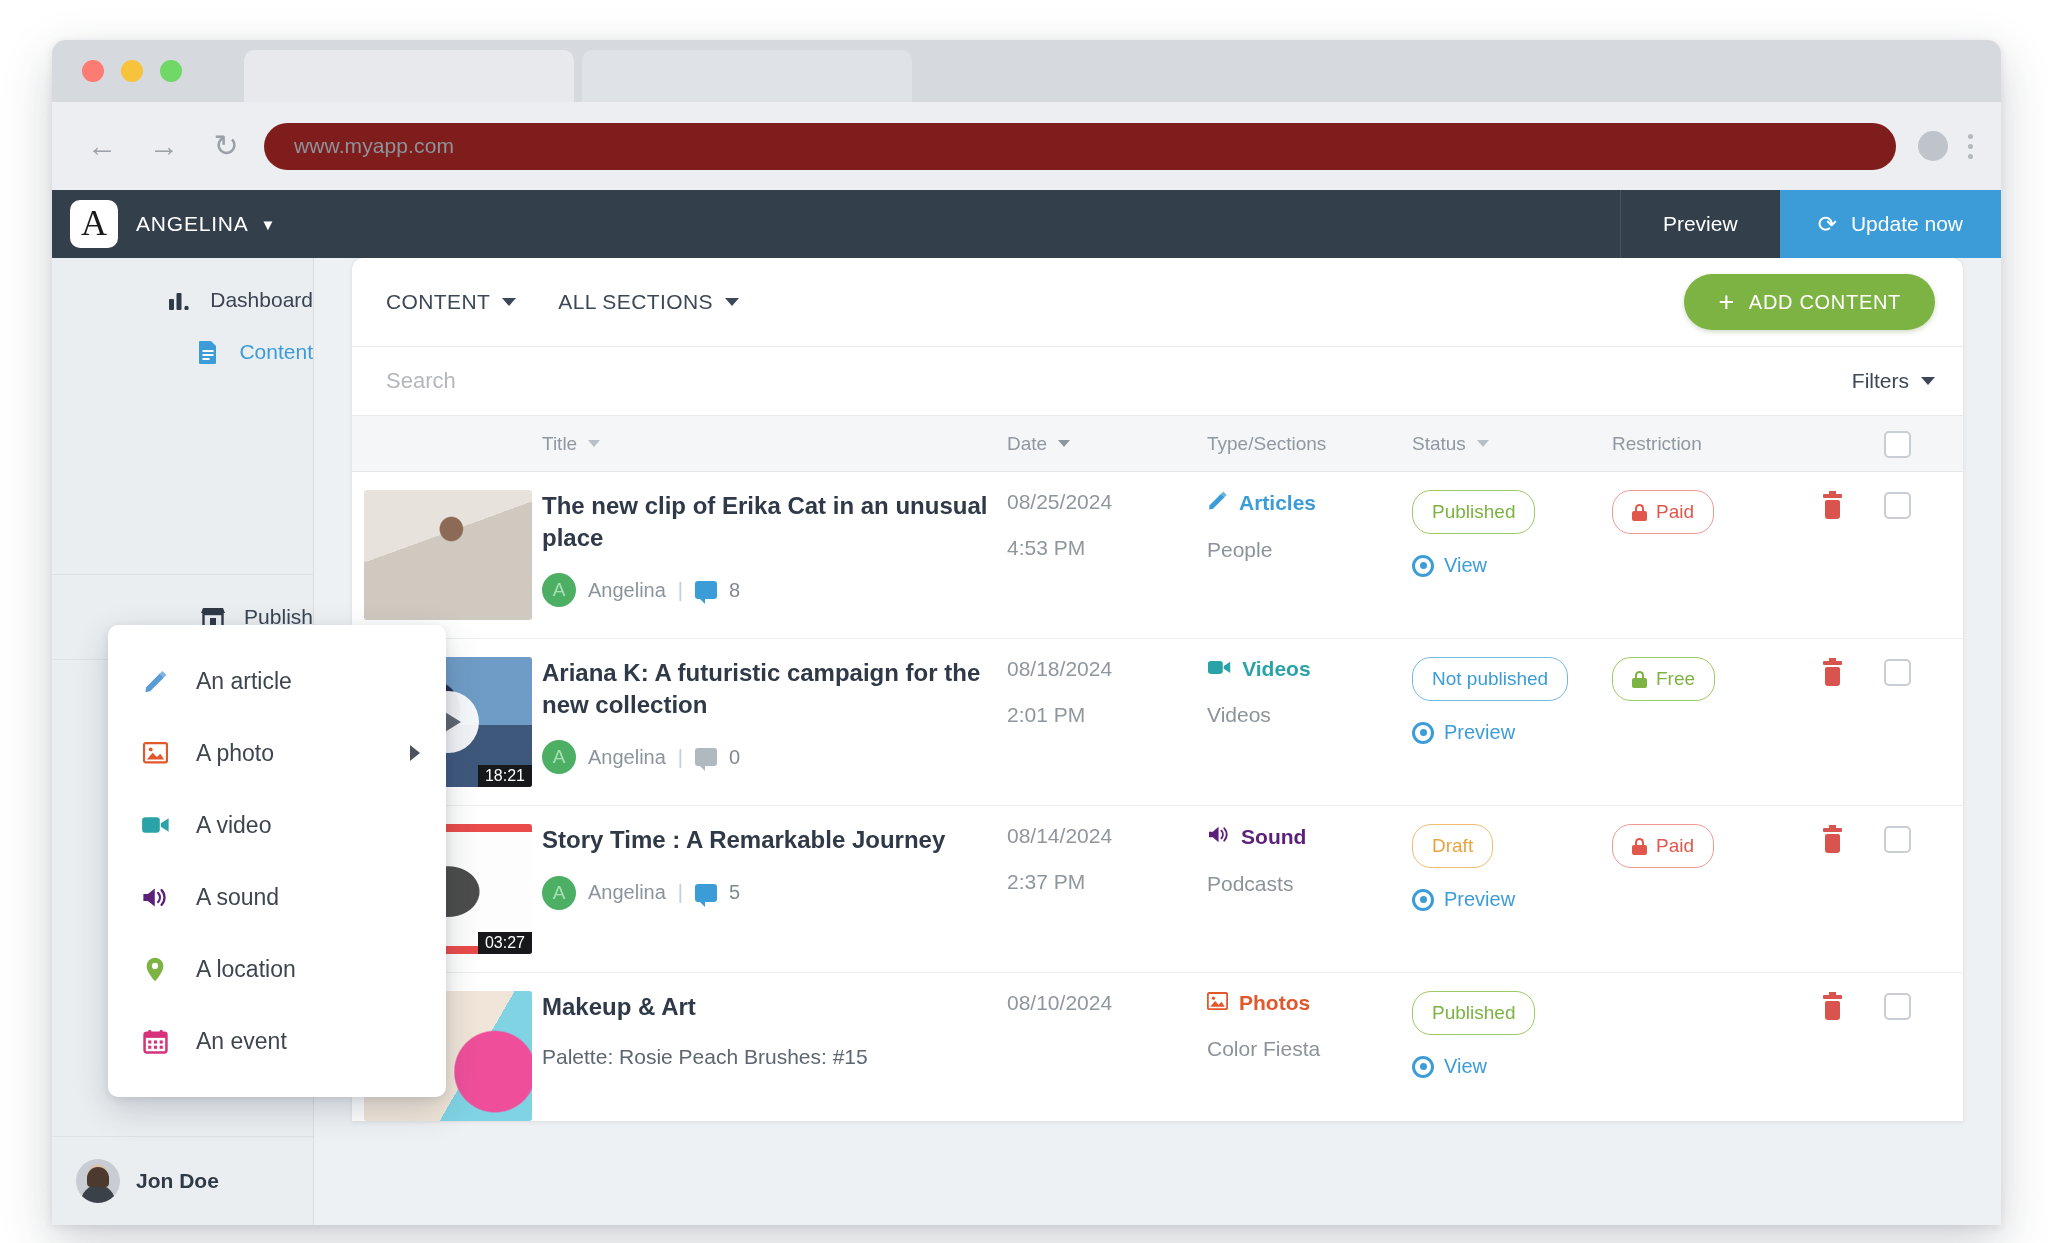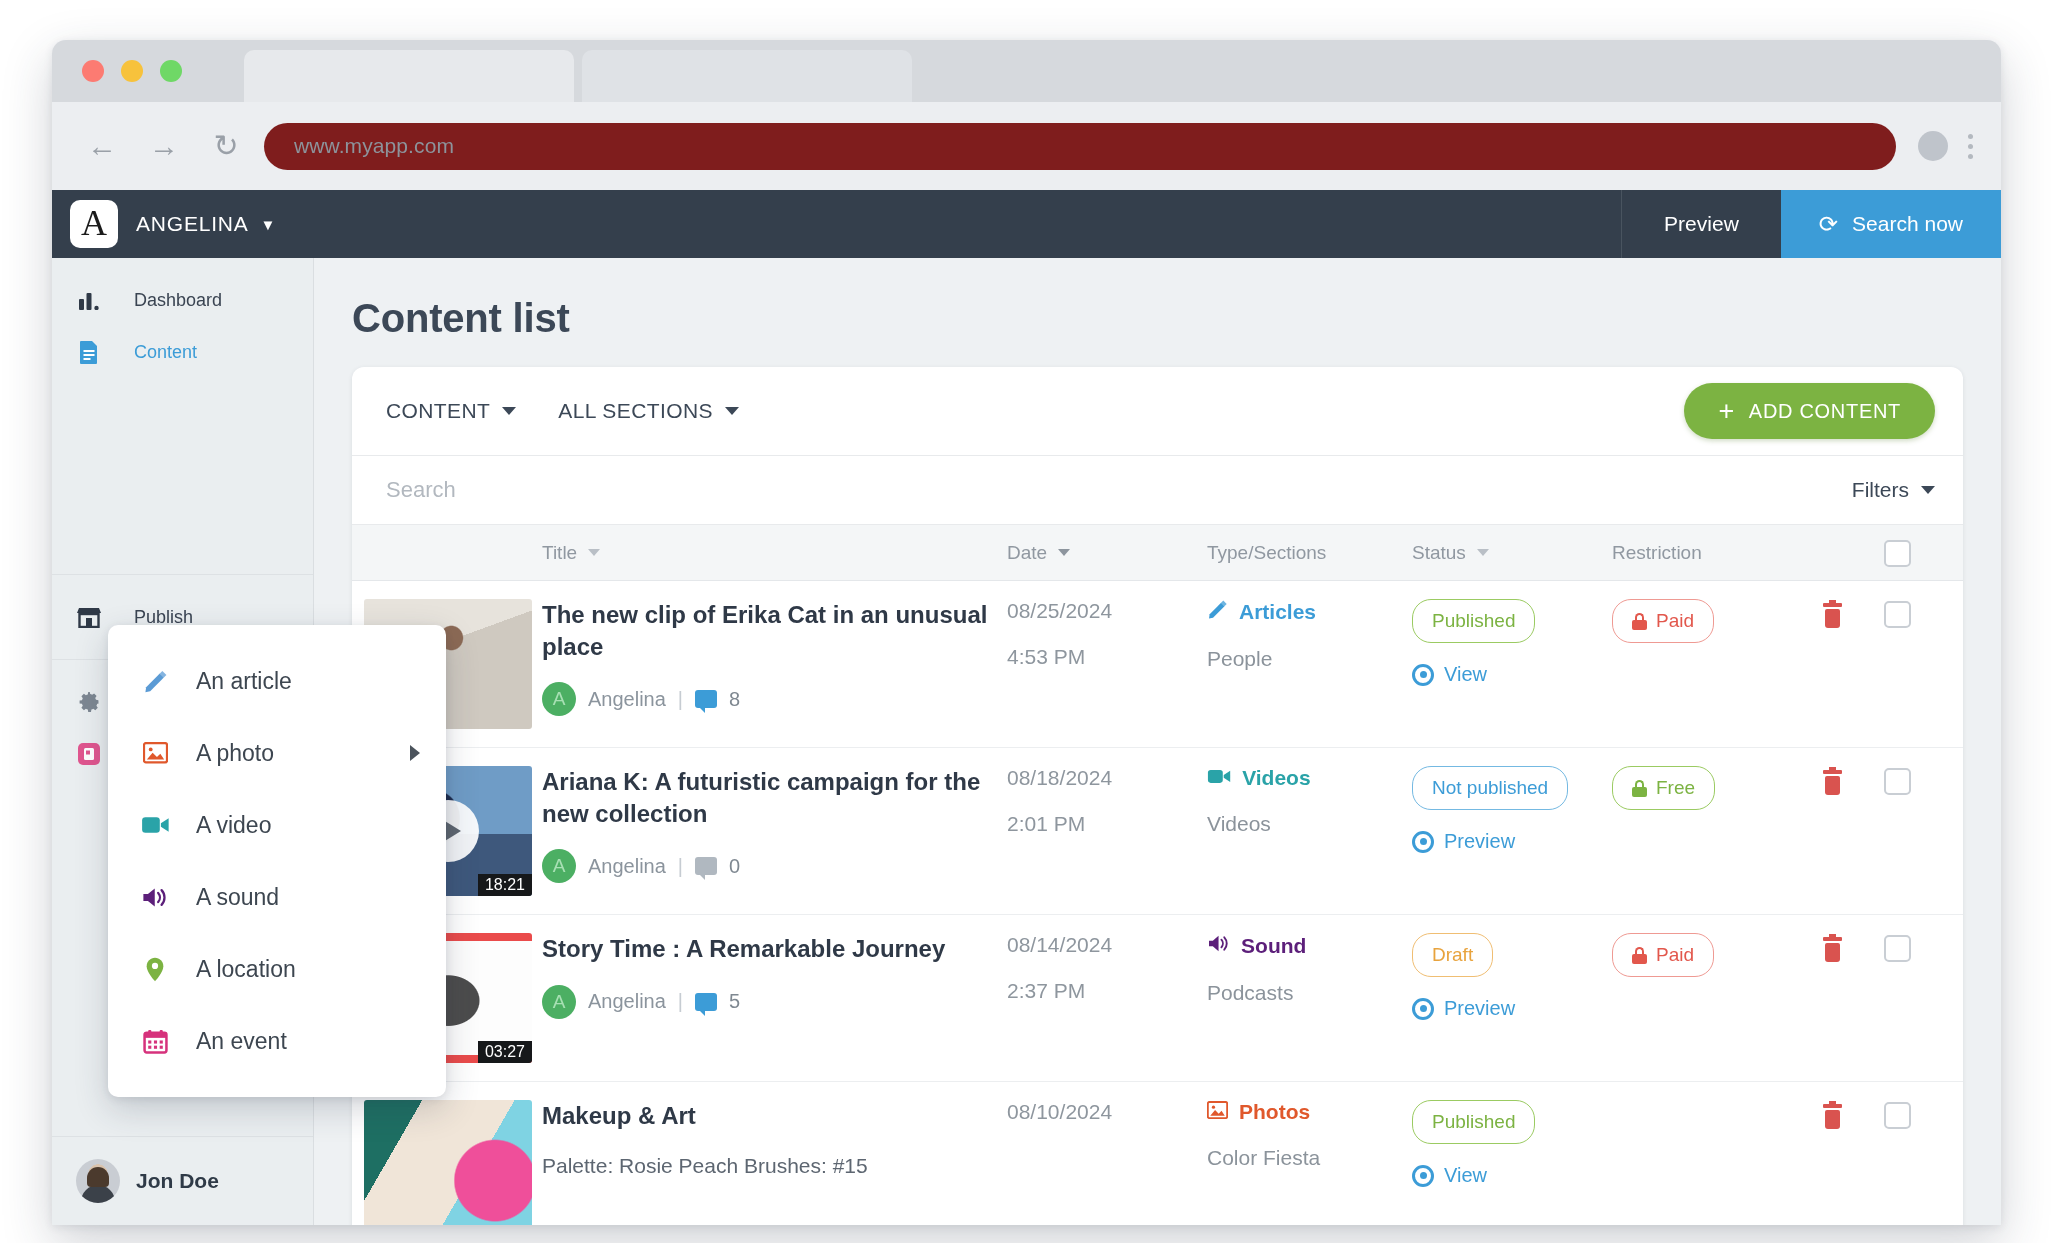"Search now" span { text: Search -> Update }
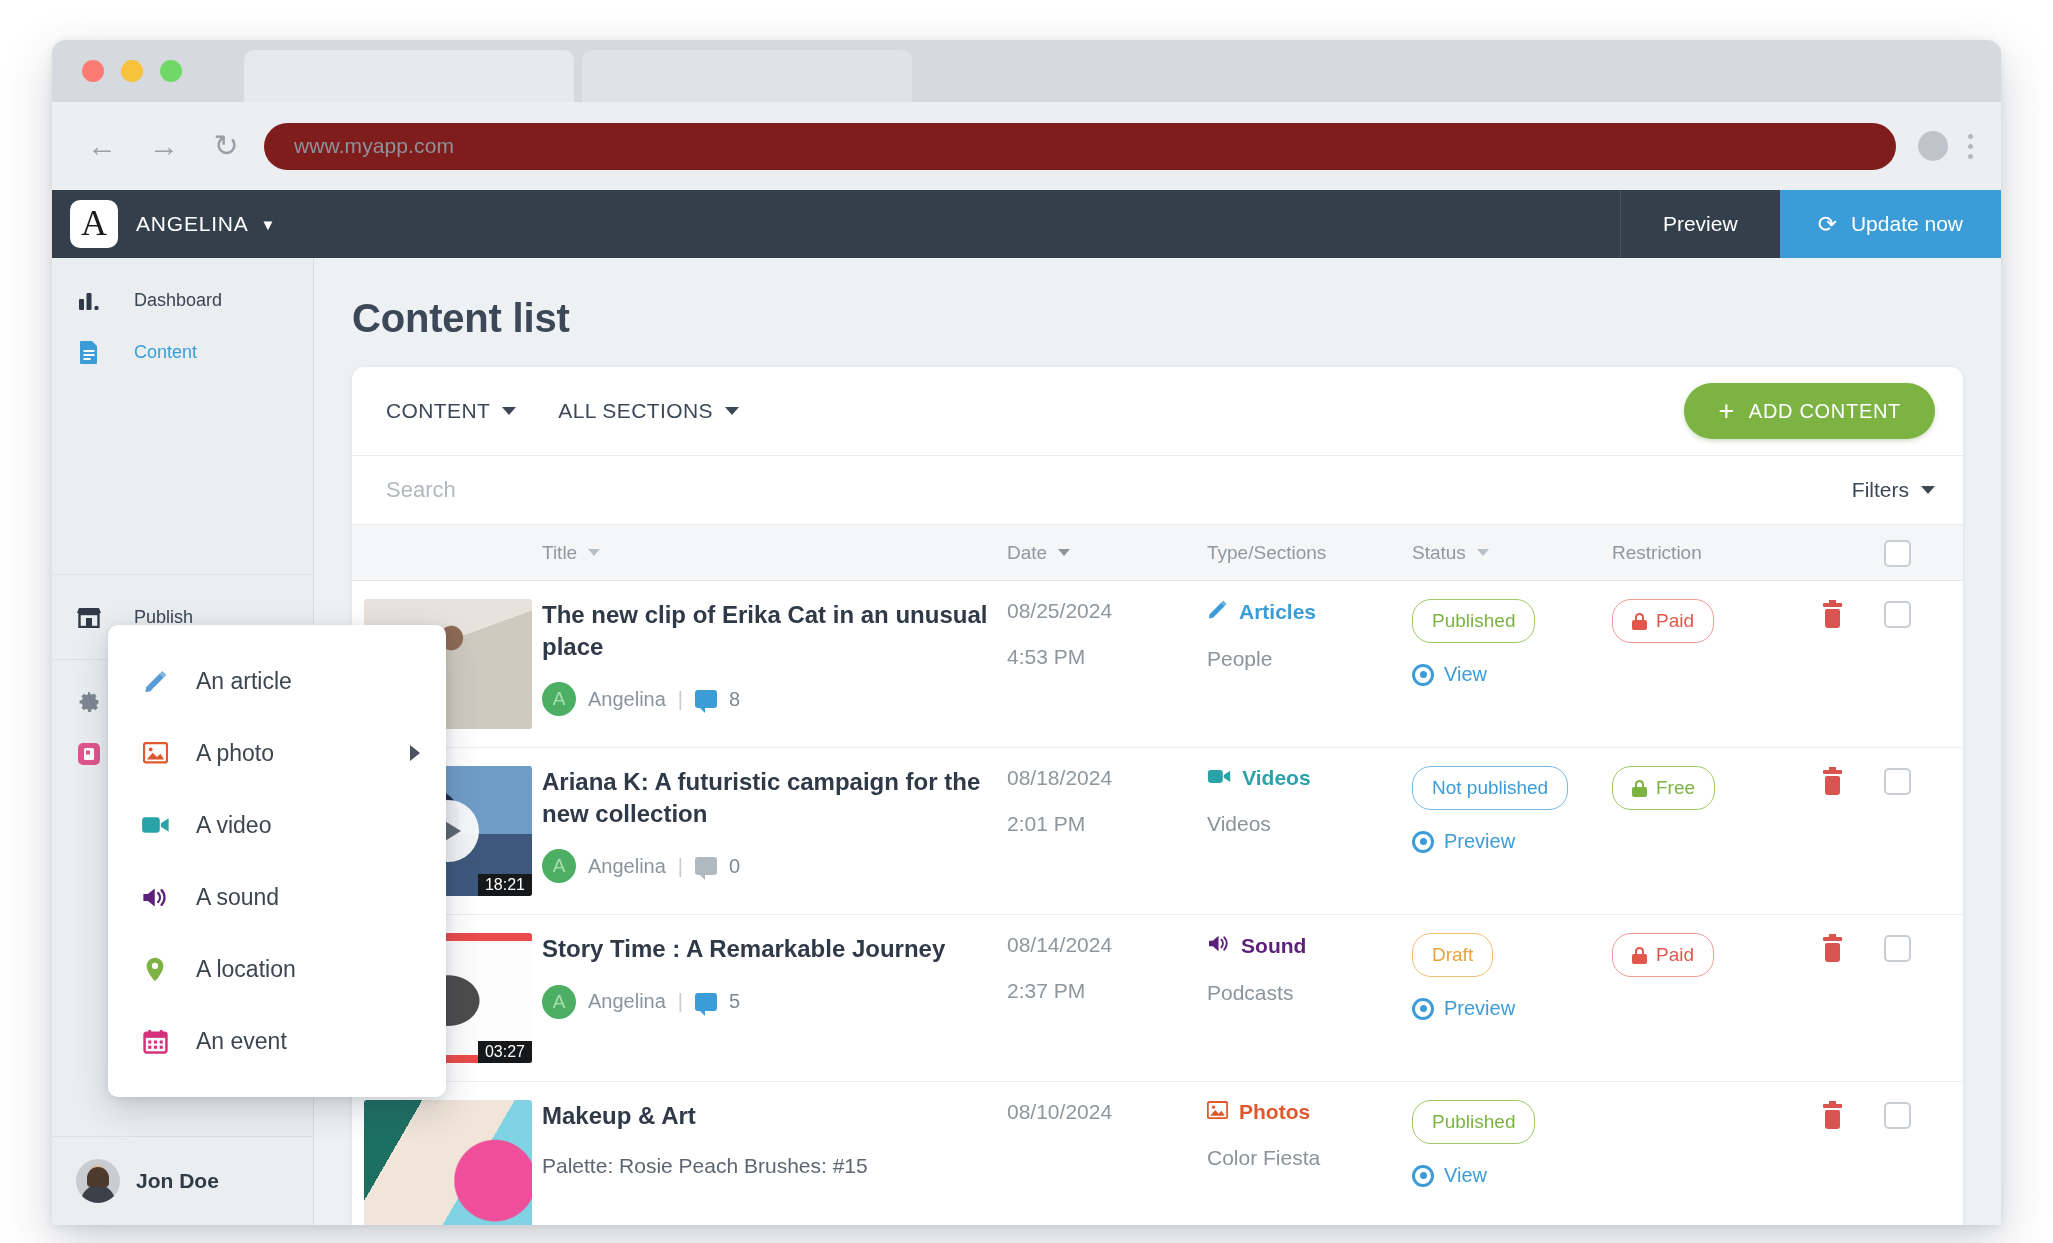"Dashboard" .side-item { font-size: 18px -> 21px; gap: 32px -> 18px; justify-content: none -> flex-end }
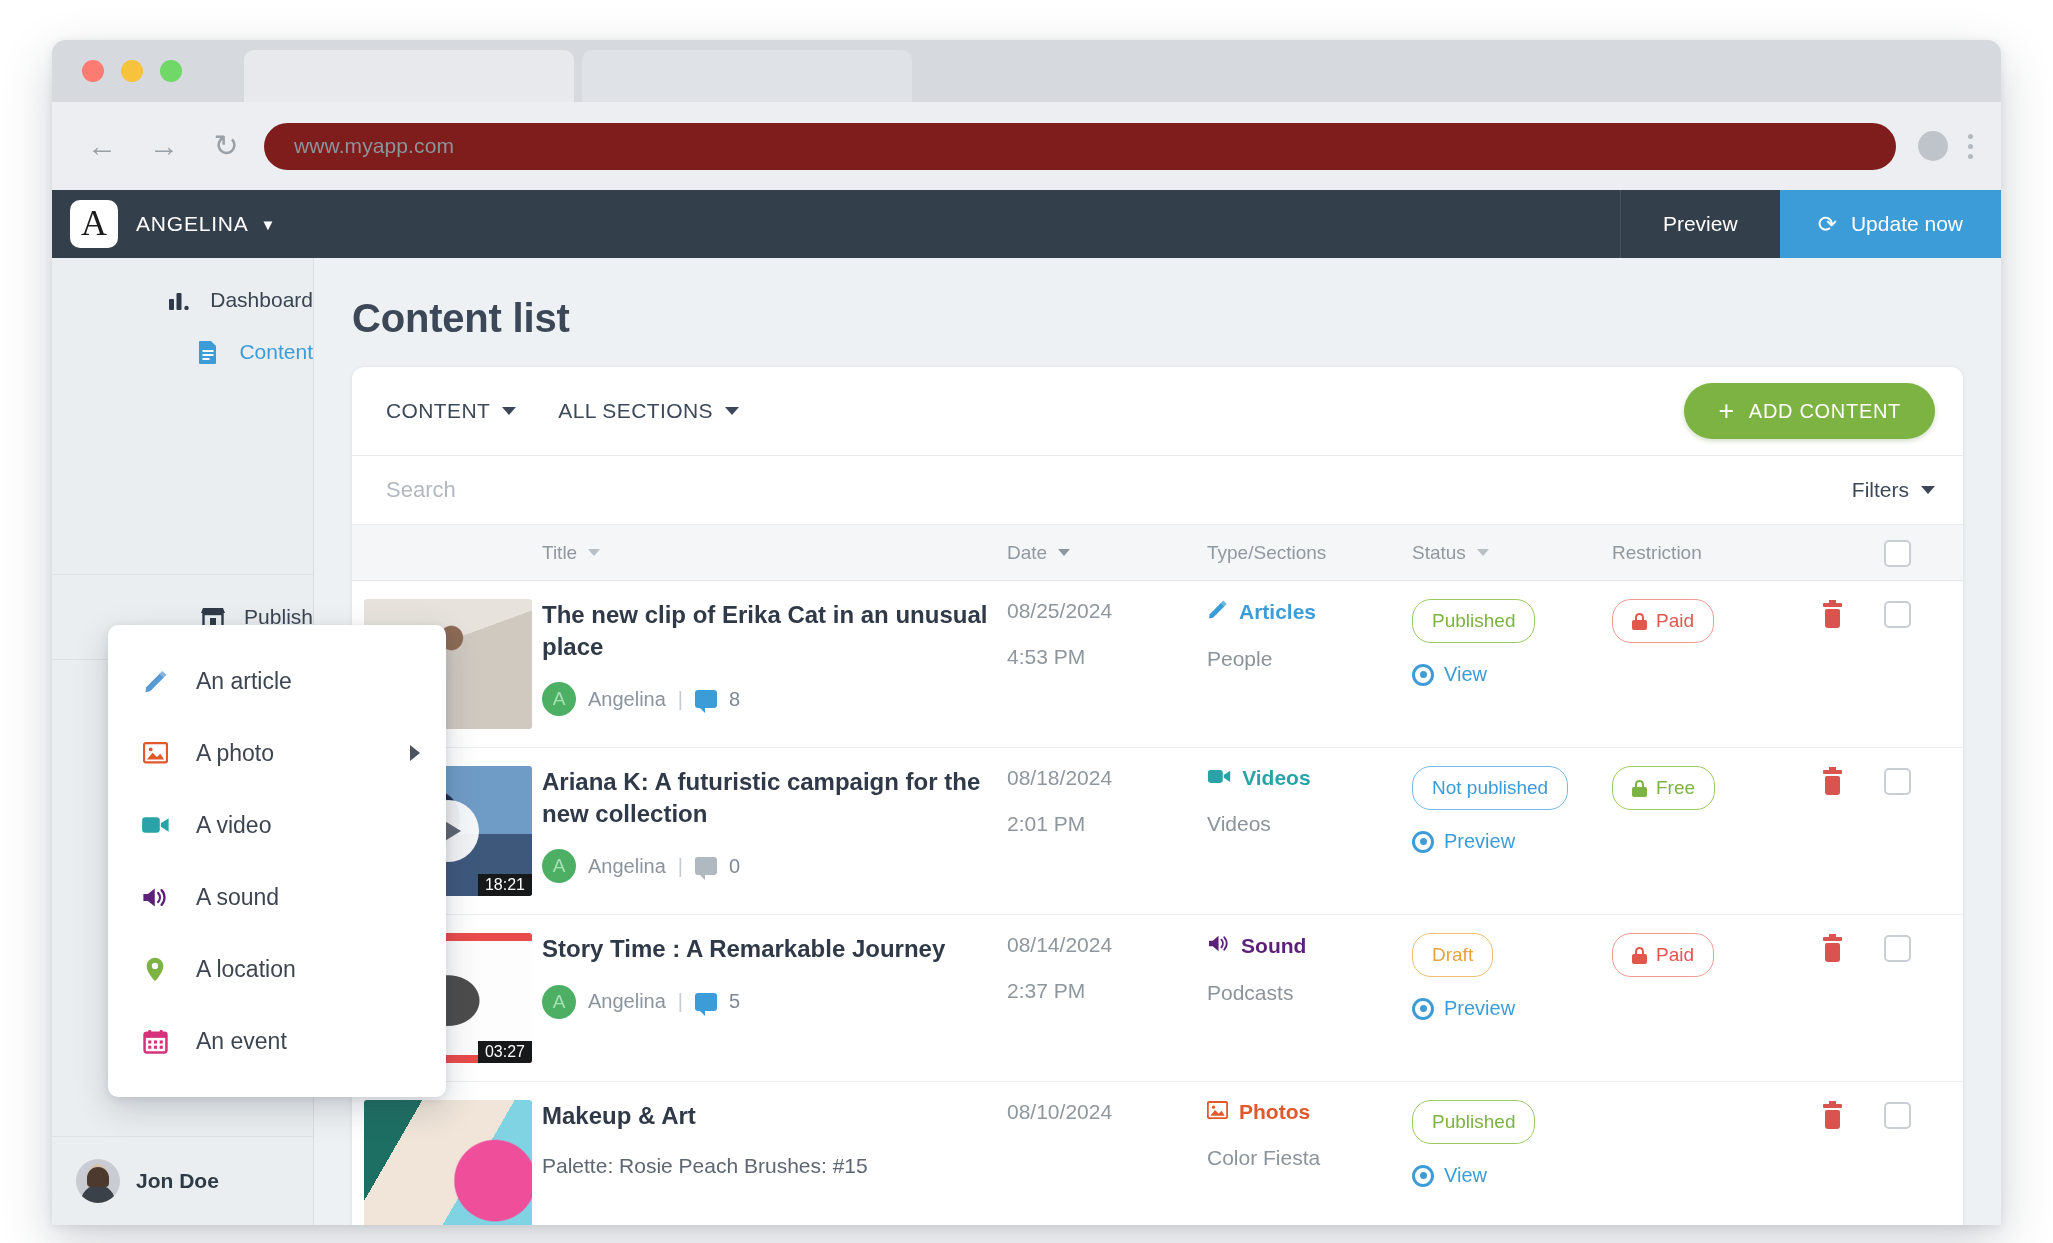"Content list" div { html: <div>Content list</div> -> none }
